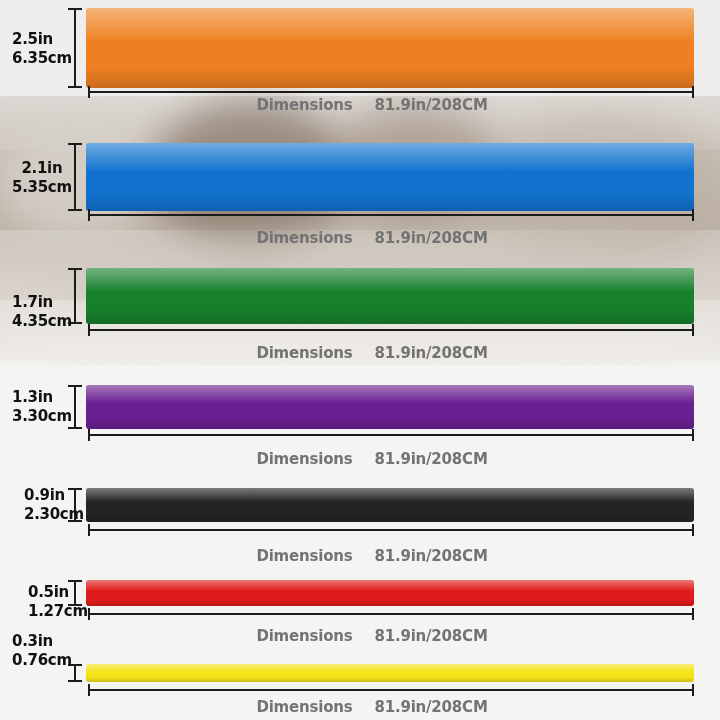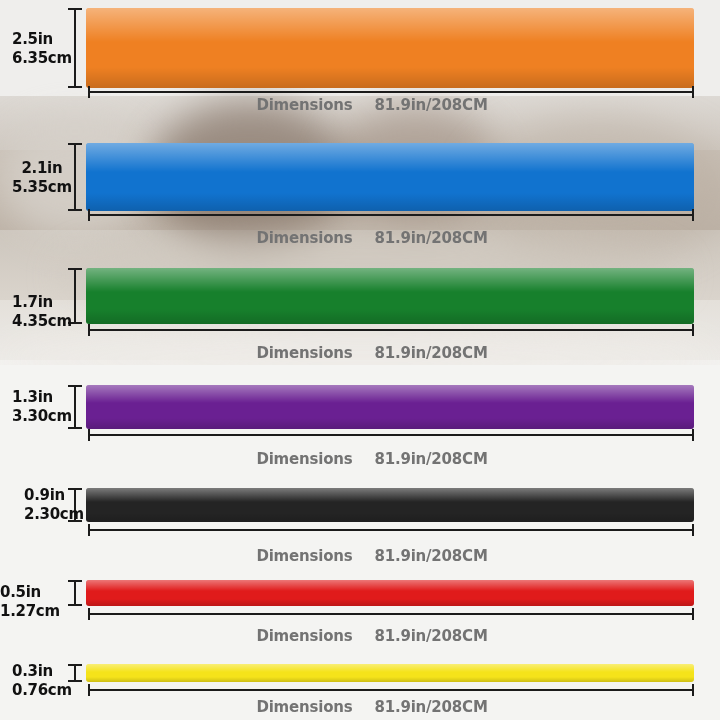"0.5in" div.vlabels { left: 0 -> 28px }
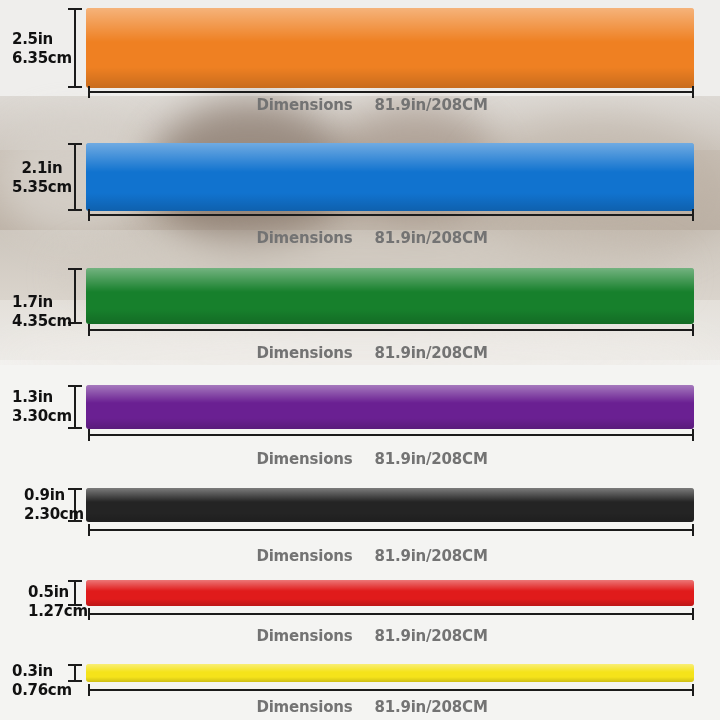"0.3in" div.vlabels { top: 662px -> 632px }
